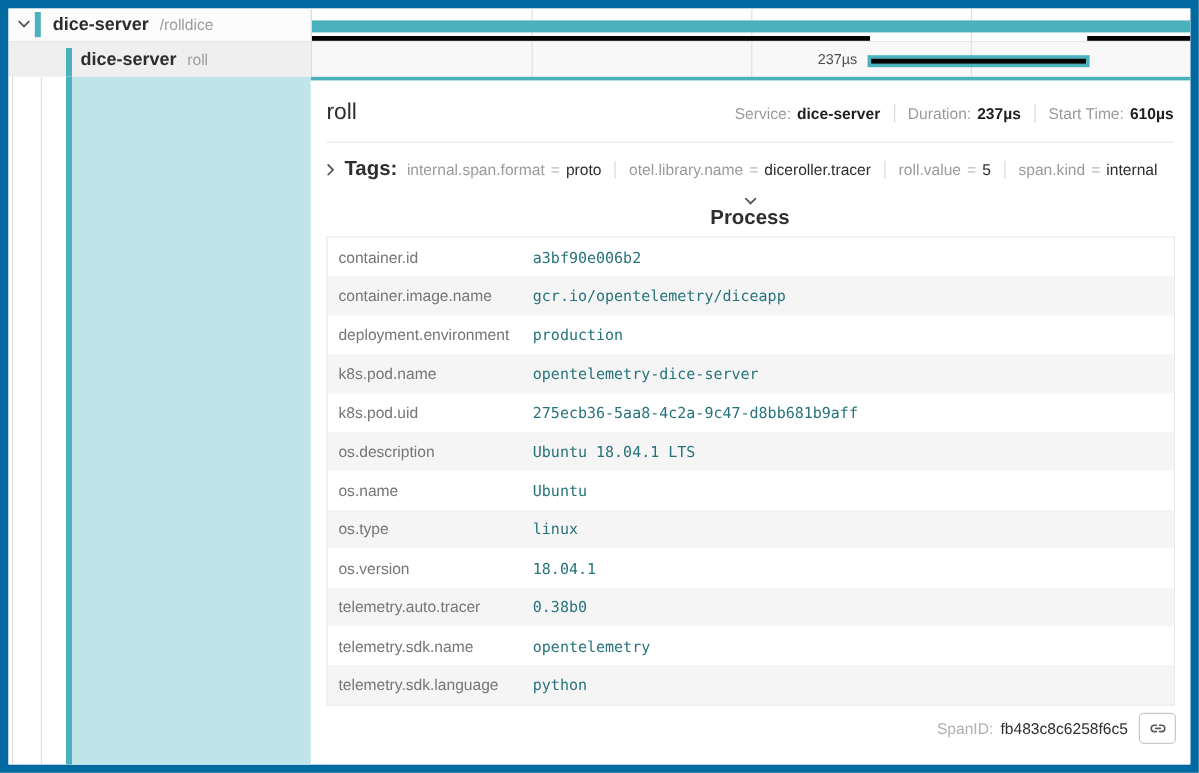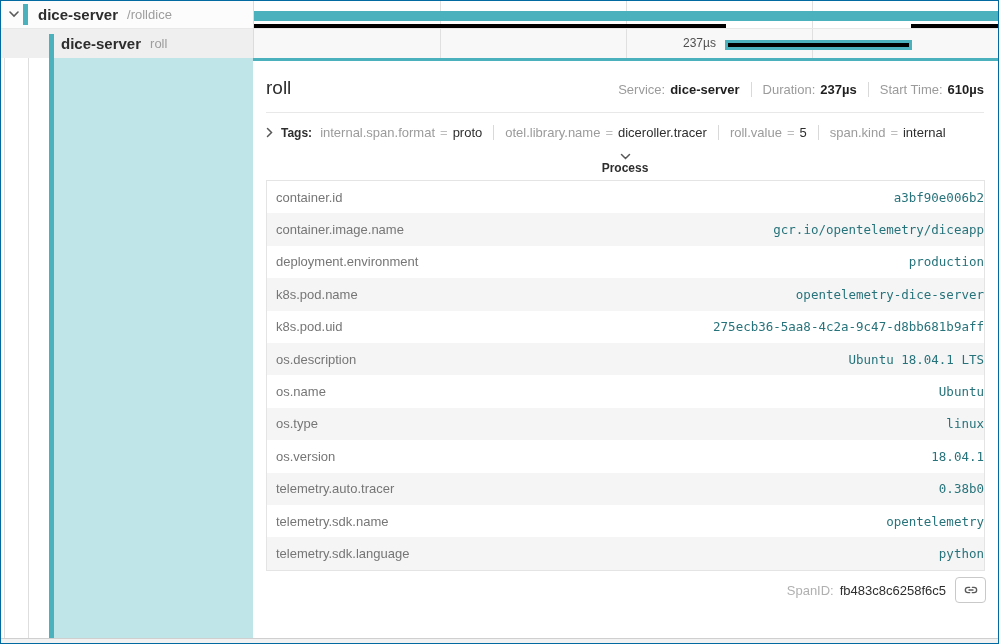"dice-server" .screen { border: 1px solid #0369a1 -> 7px solid #0369a1 }
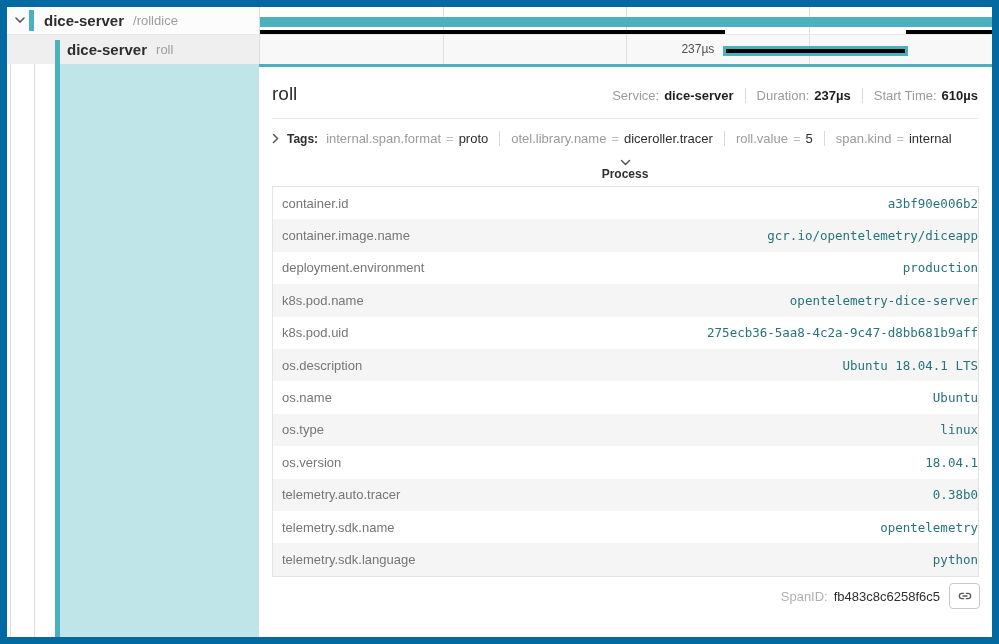"Tags:" .section-label { font-size: 12px -> 17px }
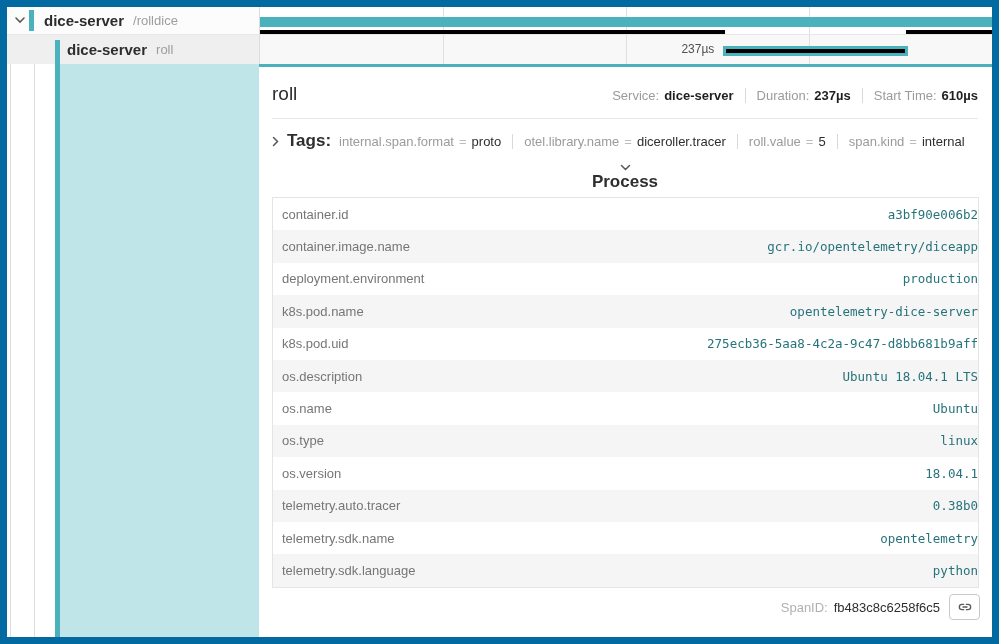"container.id" .kv-row { justify-content: space-between -> none }
